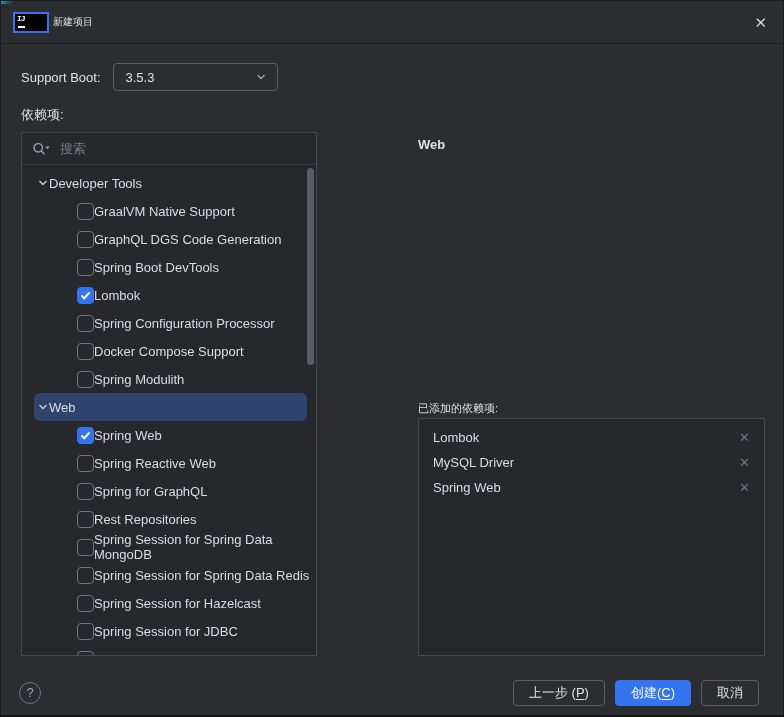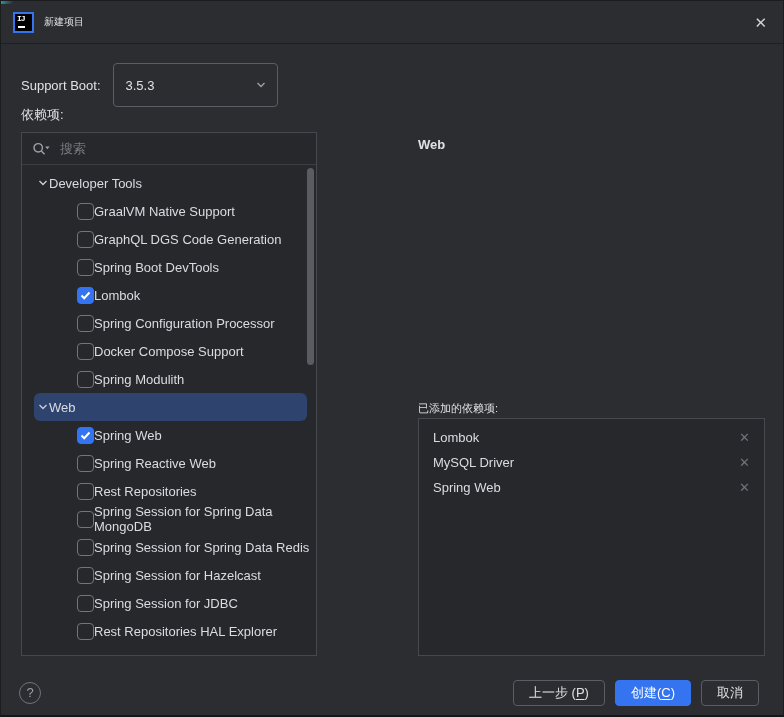"IJ" .logo { margin-right: 10px -> 4px; width: 21px -> 36px }
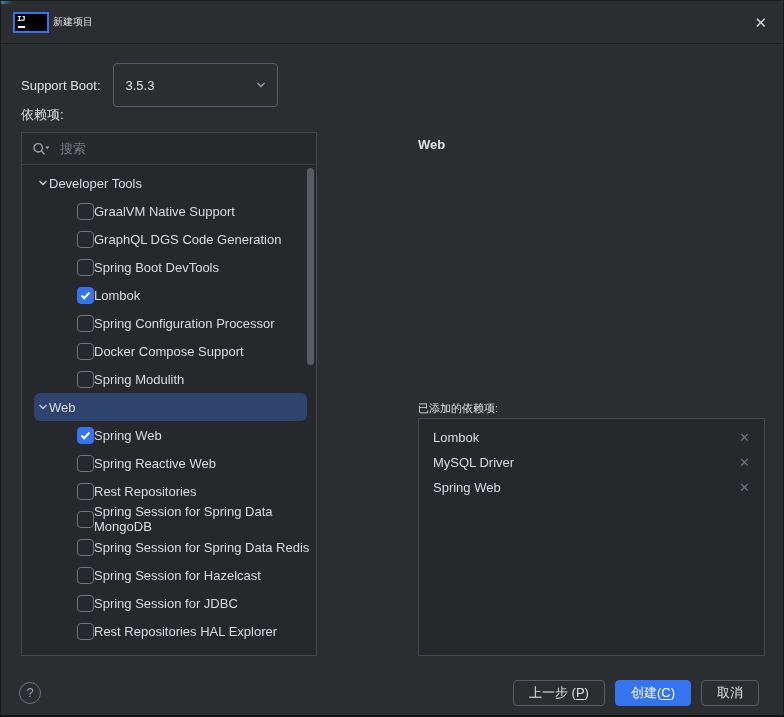"3.5.3" .combo { height: 44px -> 28px }
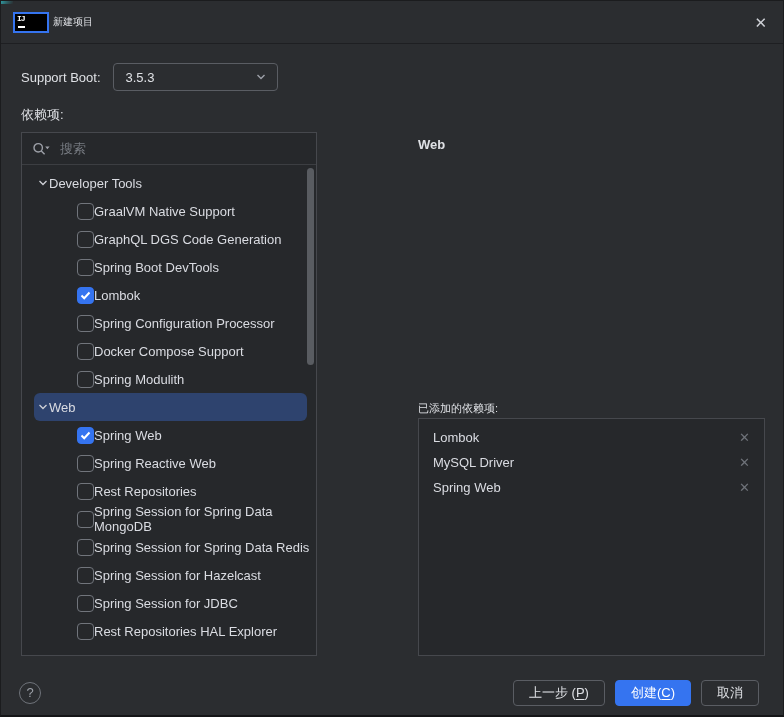"Spring for GraphQL" div.row { html: none -> <div> <span></span> <span>Spring for GraphQL</span> </div> }
